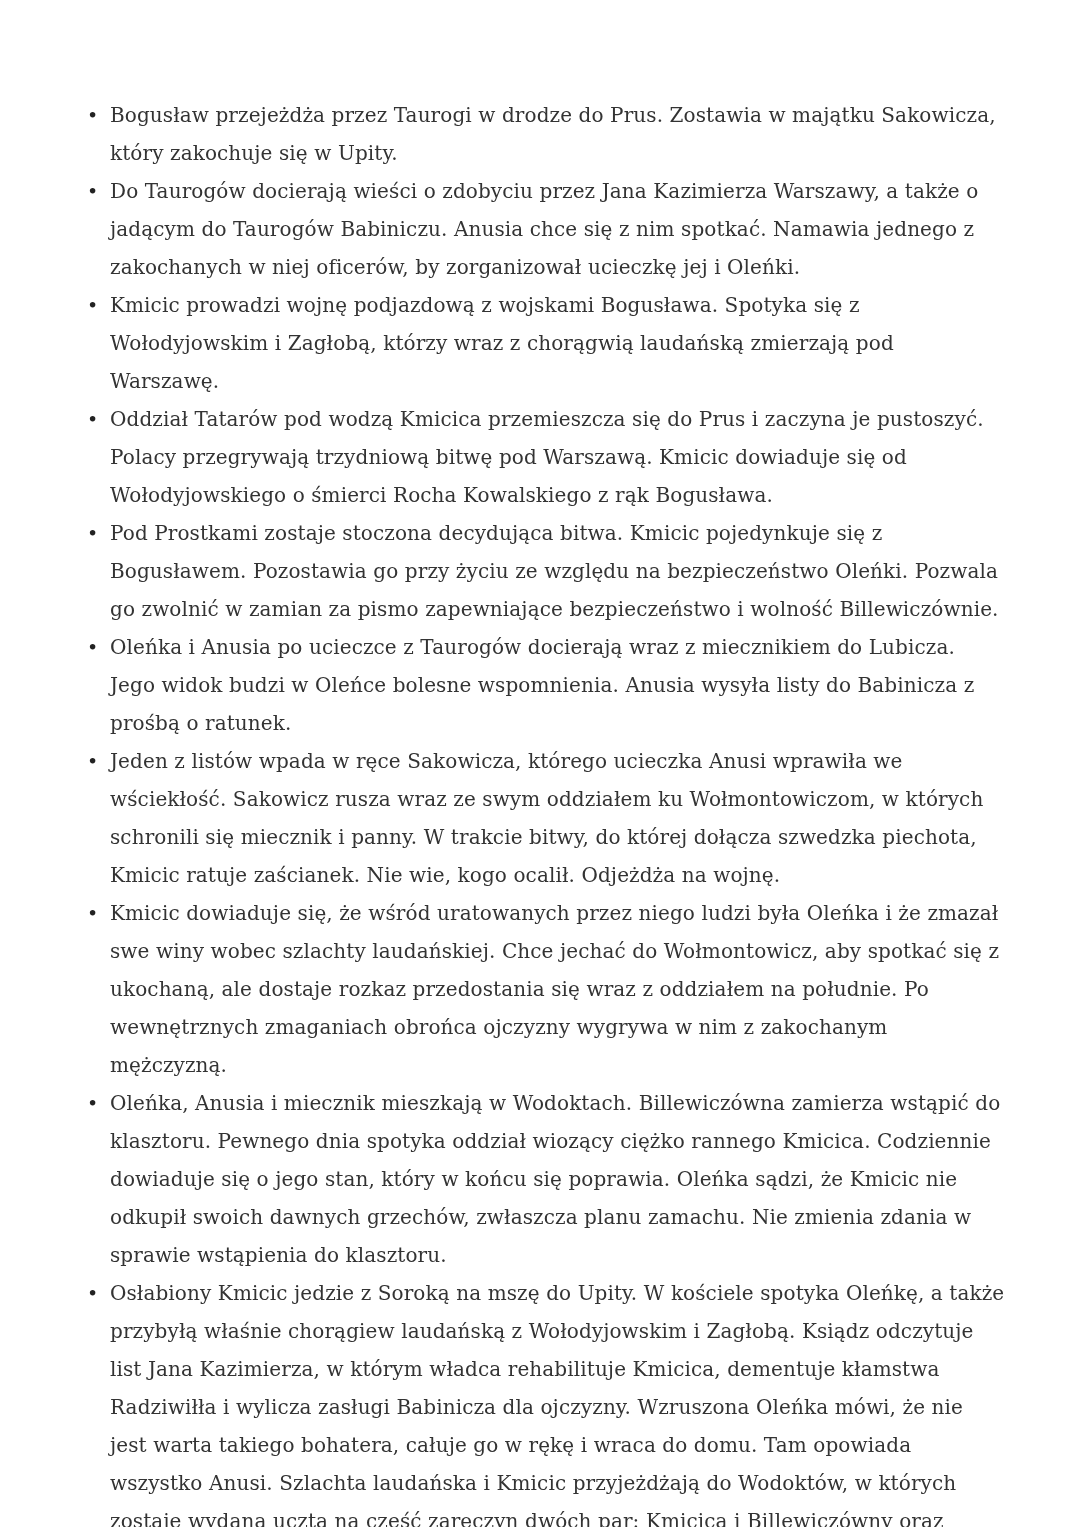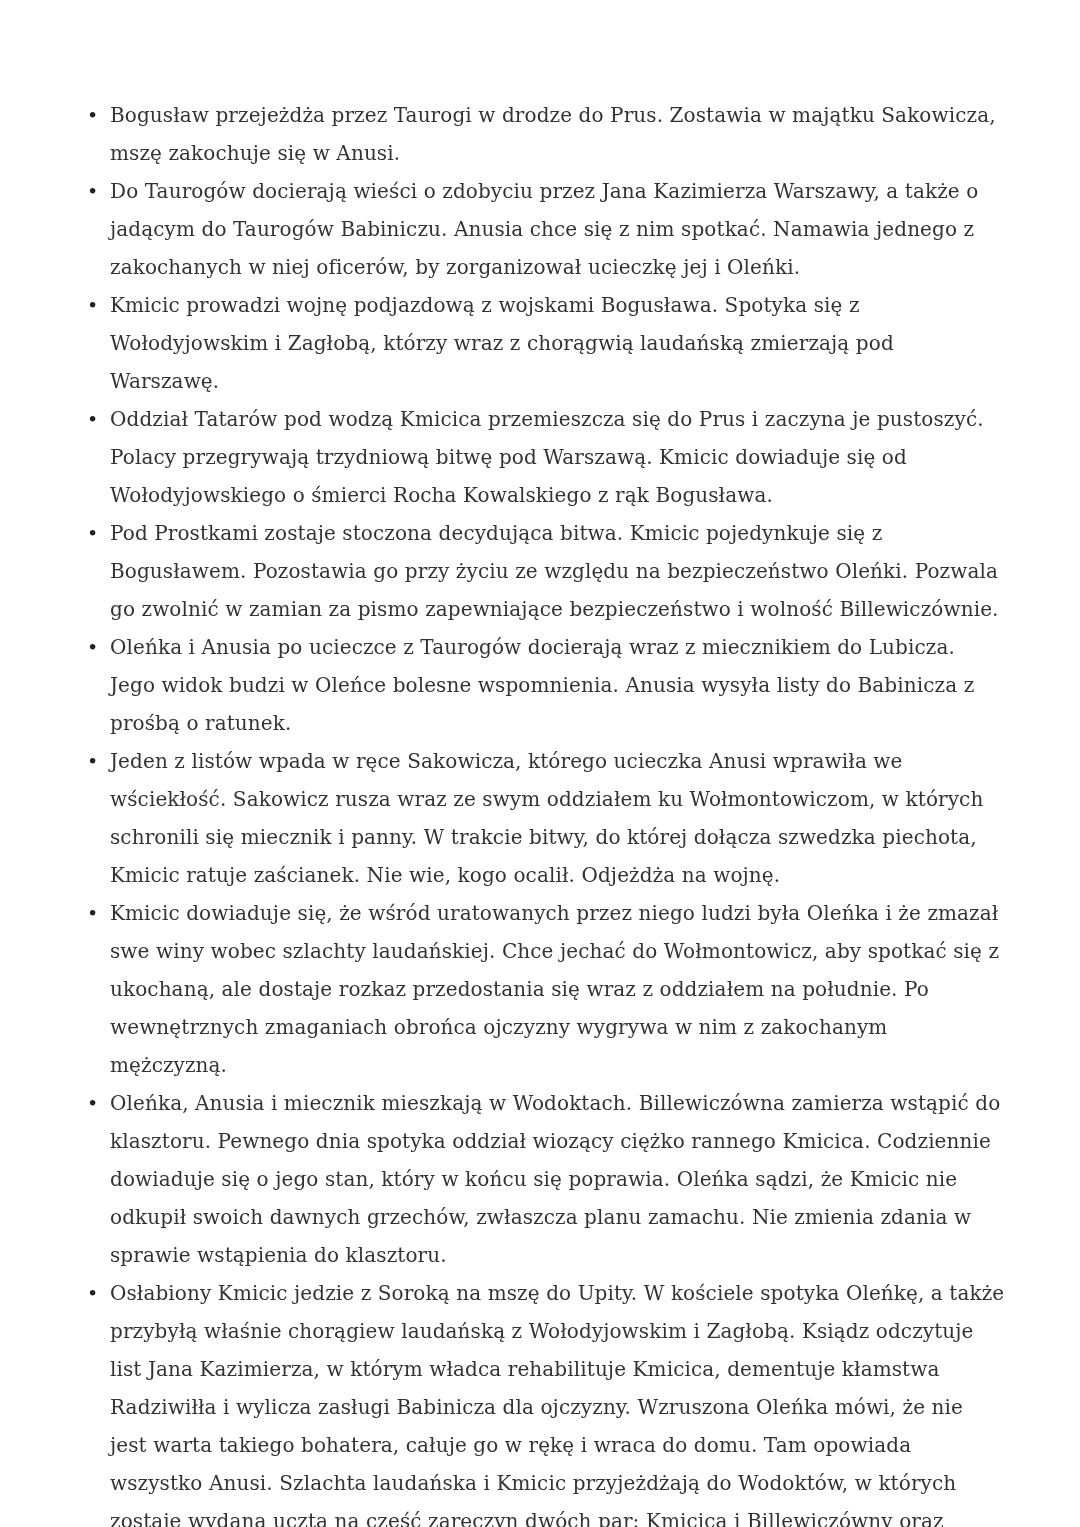"Bogusław przejeżdża przez Taurogi w" span { text: mszę zakochuje się w Anusi -> który zakochuje się w Upity }
